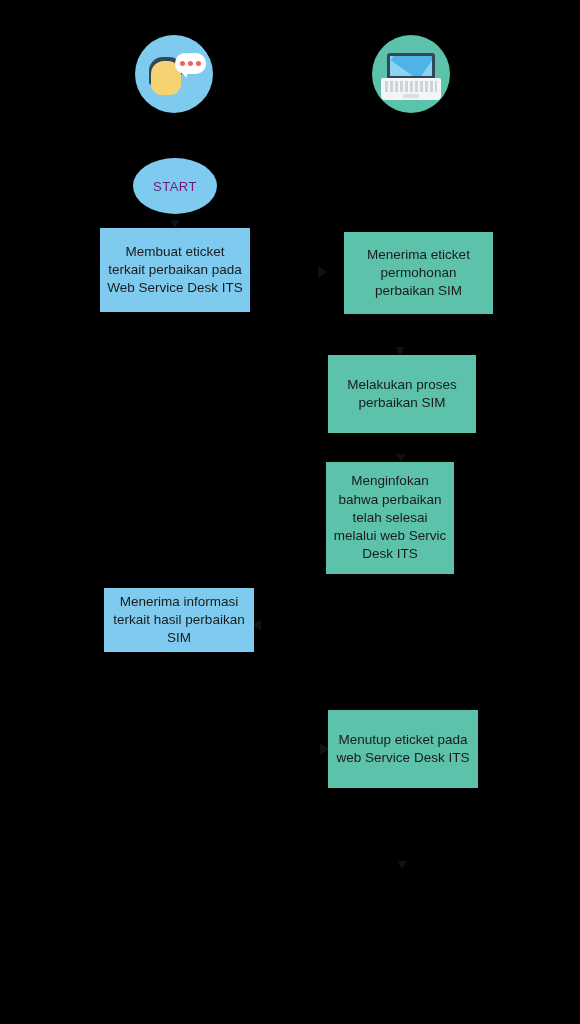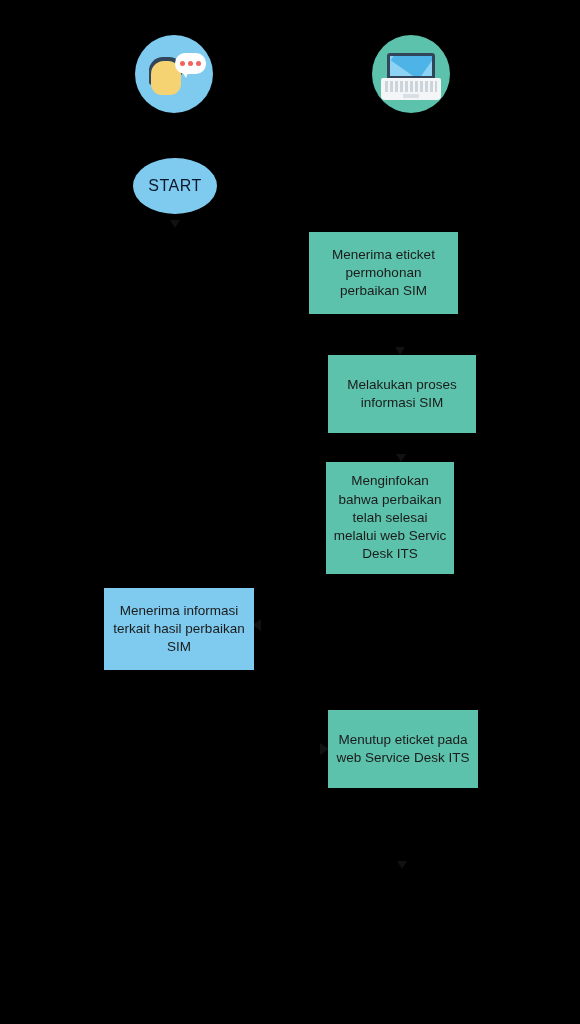"START" .terminator { color: #0f172a -> #701a75; font-size: 16px -> 13px }
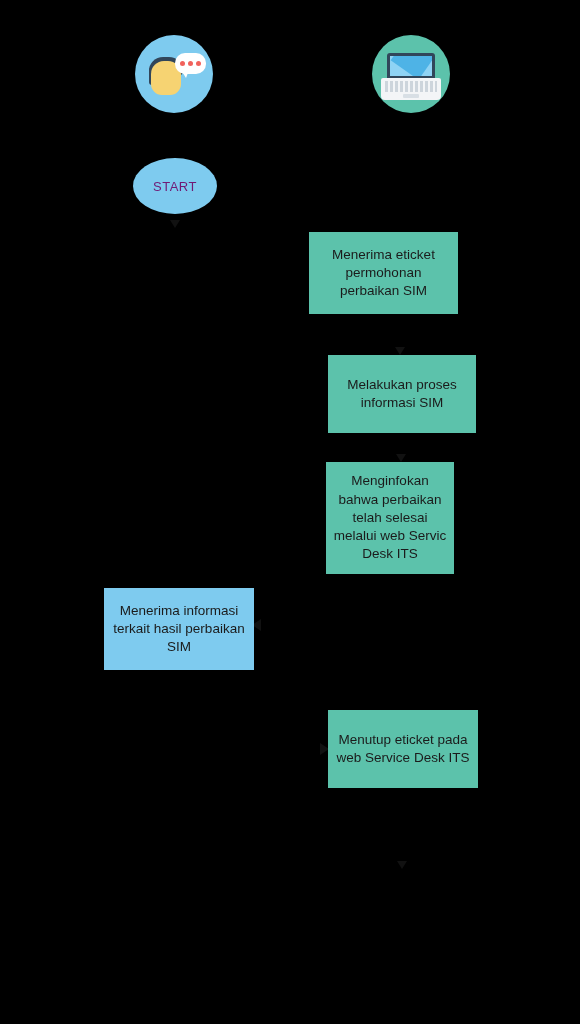"Membuat eticket terkait perbaikan pada" div.proc { html: none -> <div>Membuat eticket terkait perbaikan pada Web Service Desk ITS</div> }
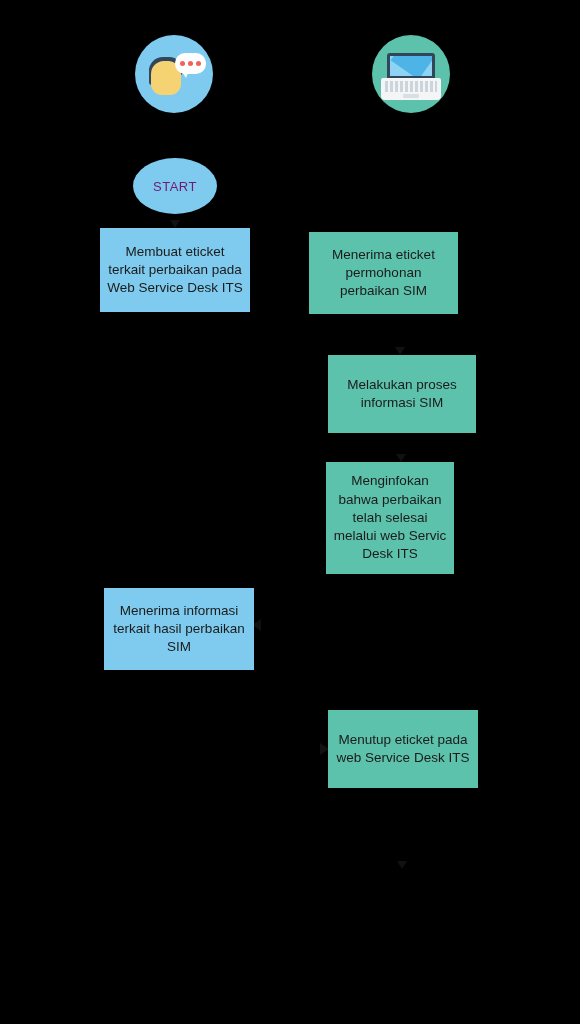"Menerima eticket permohonan perbaikan" .p-menerima-et { left: 309px -> 344px }
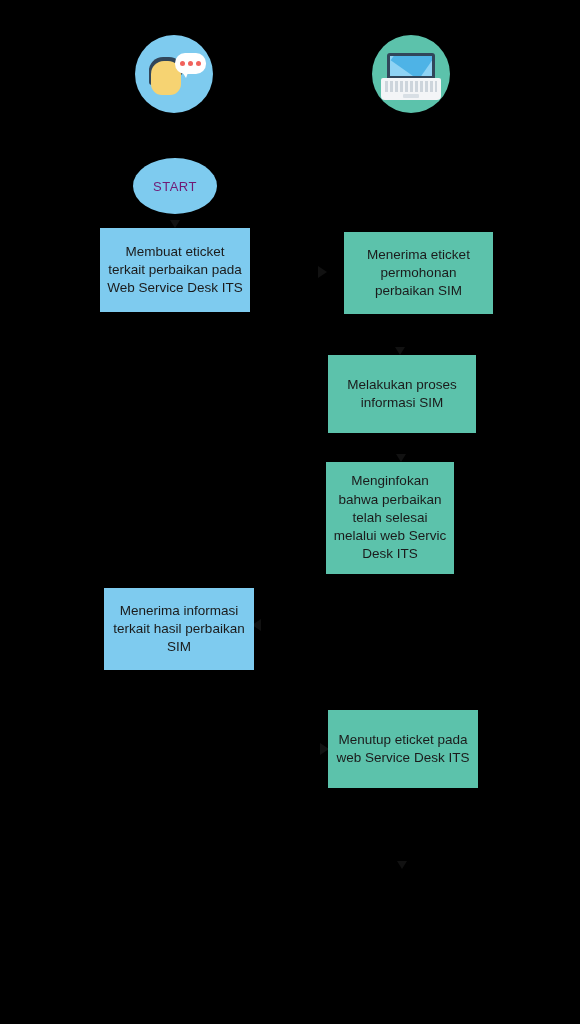"Melakukan proses informasi SIM" div.proc { text: informasi -> perbaikan }
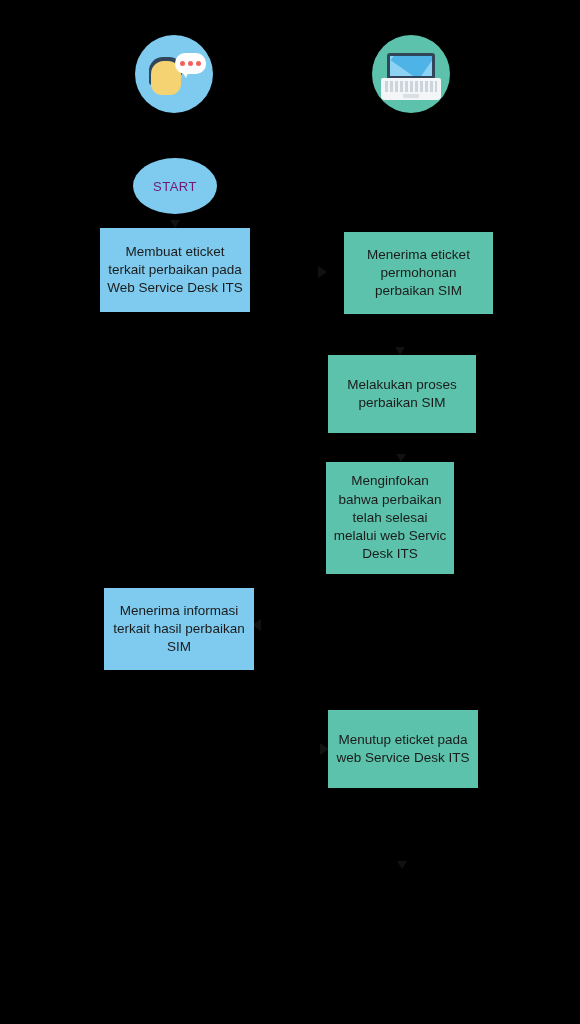"Menerima informasi terkait hasil" .p-menerima-in { height: 82px -> 64px }
